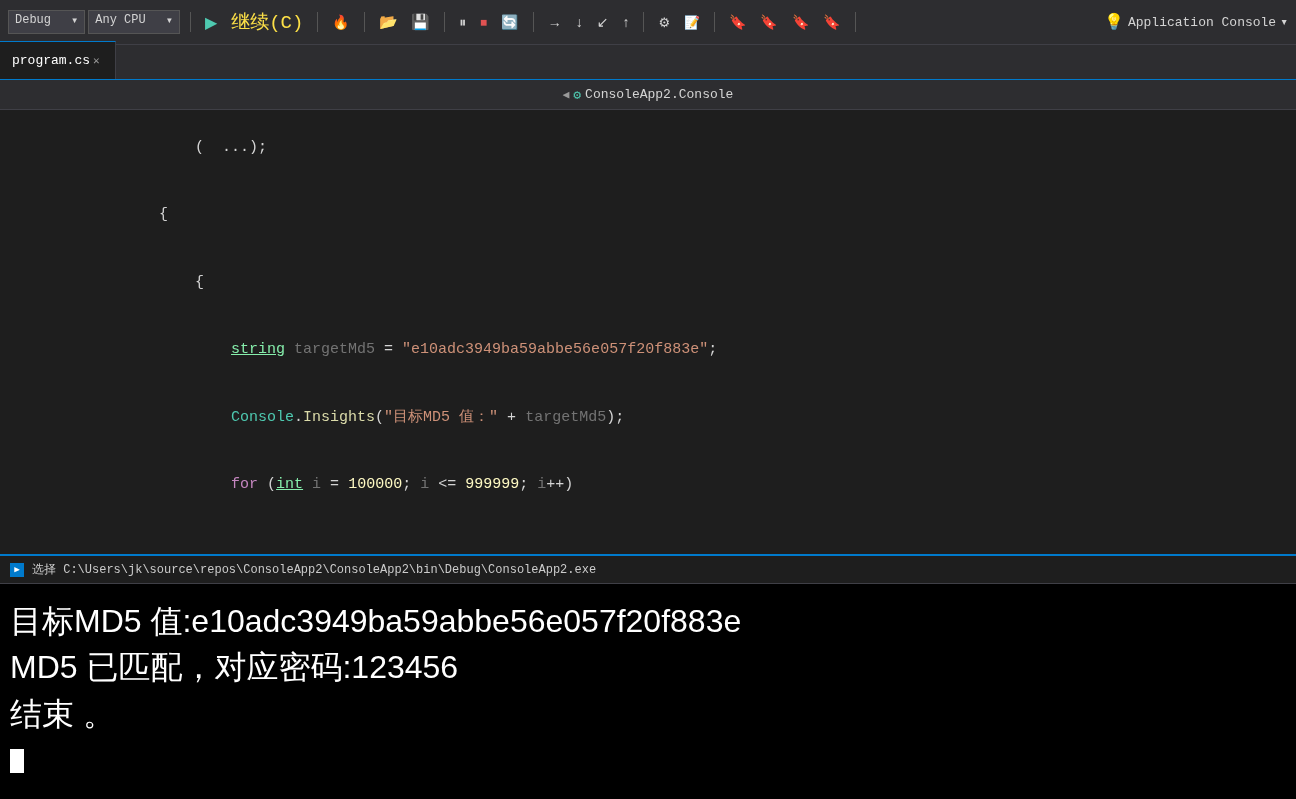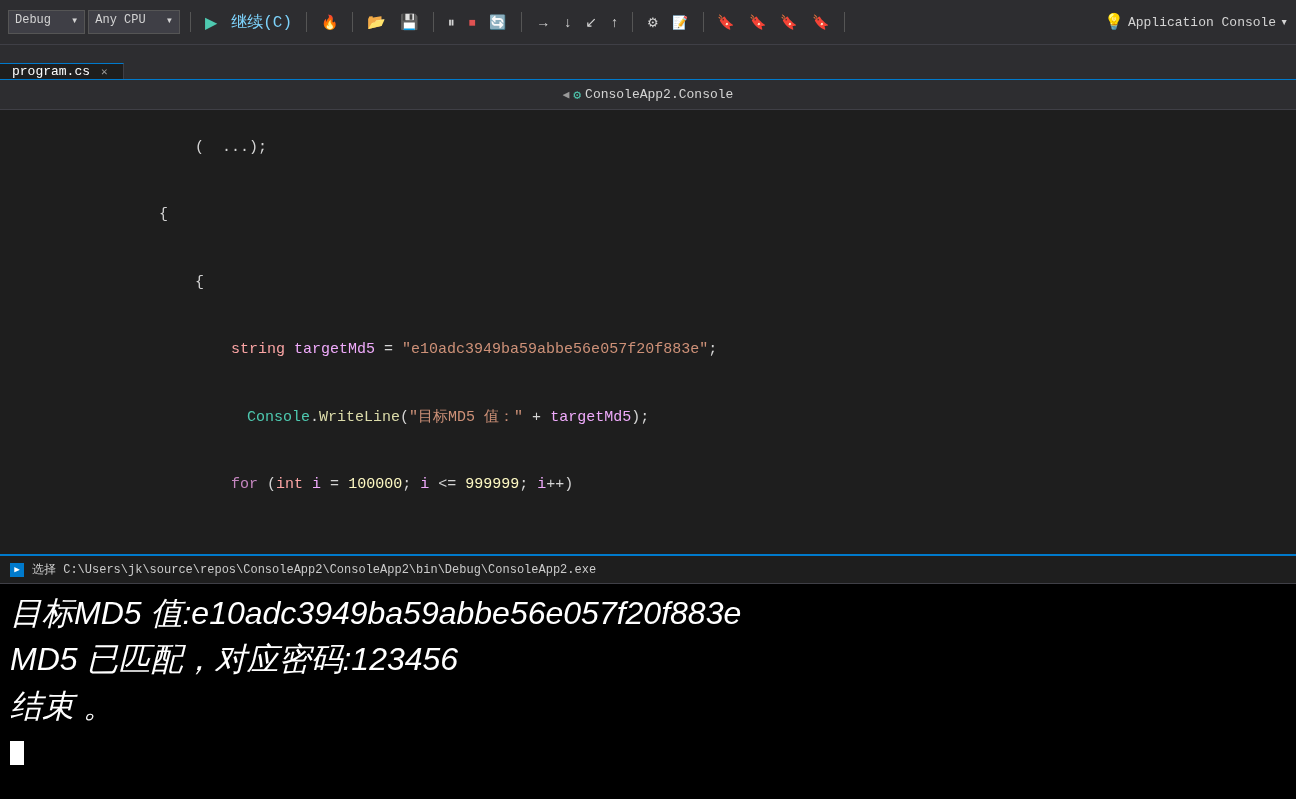"继续(C)" span.toolbar-btn { color: #7dd3fc -> #fde047; font-size: 16px -> 19px }
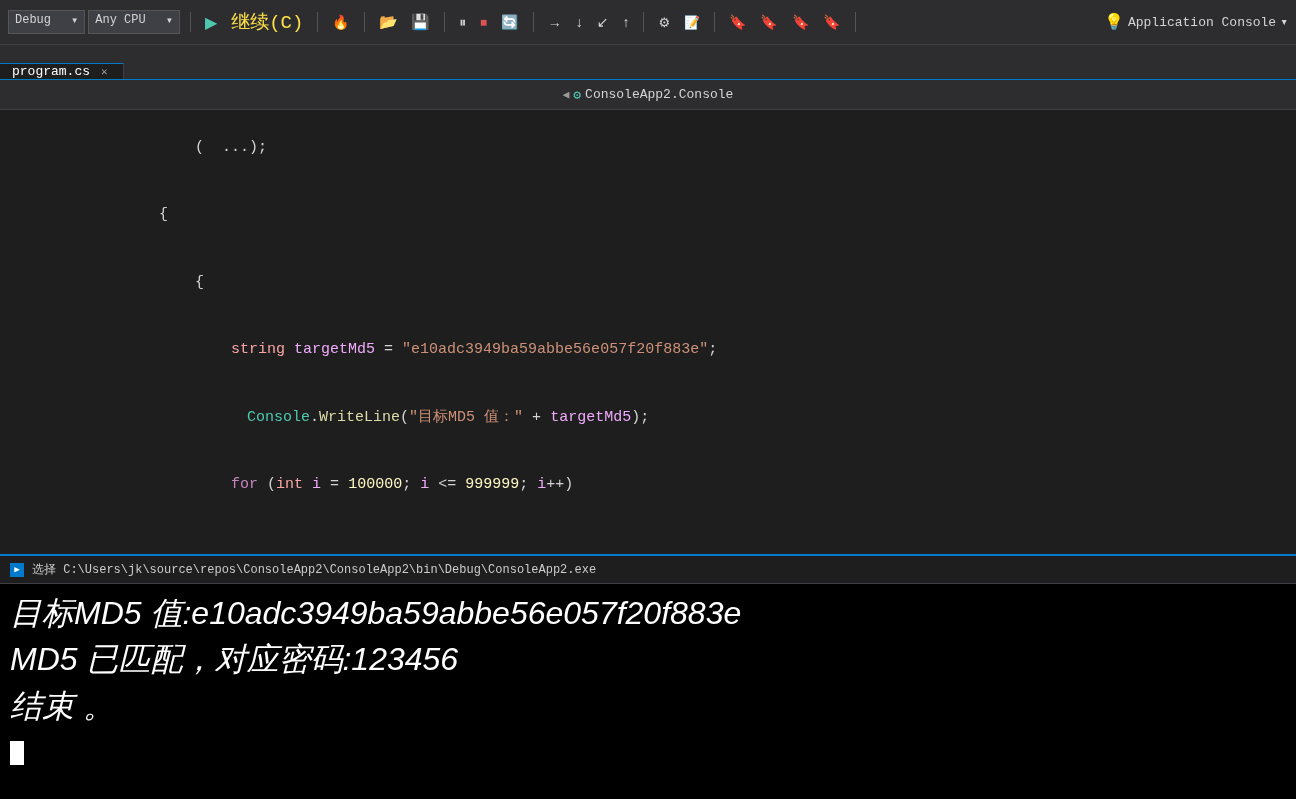"program.cs" .tab { gap: 8px -> 0; height: 16px -> 38px }
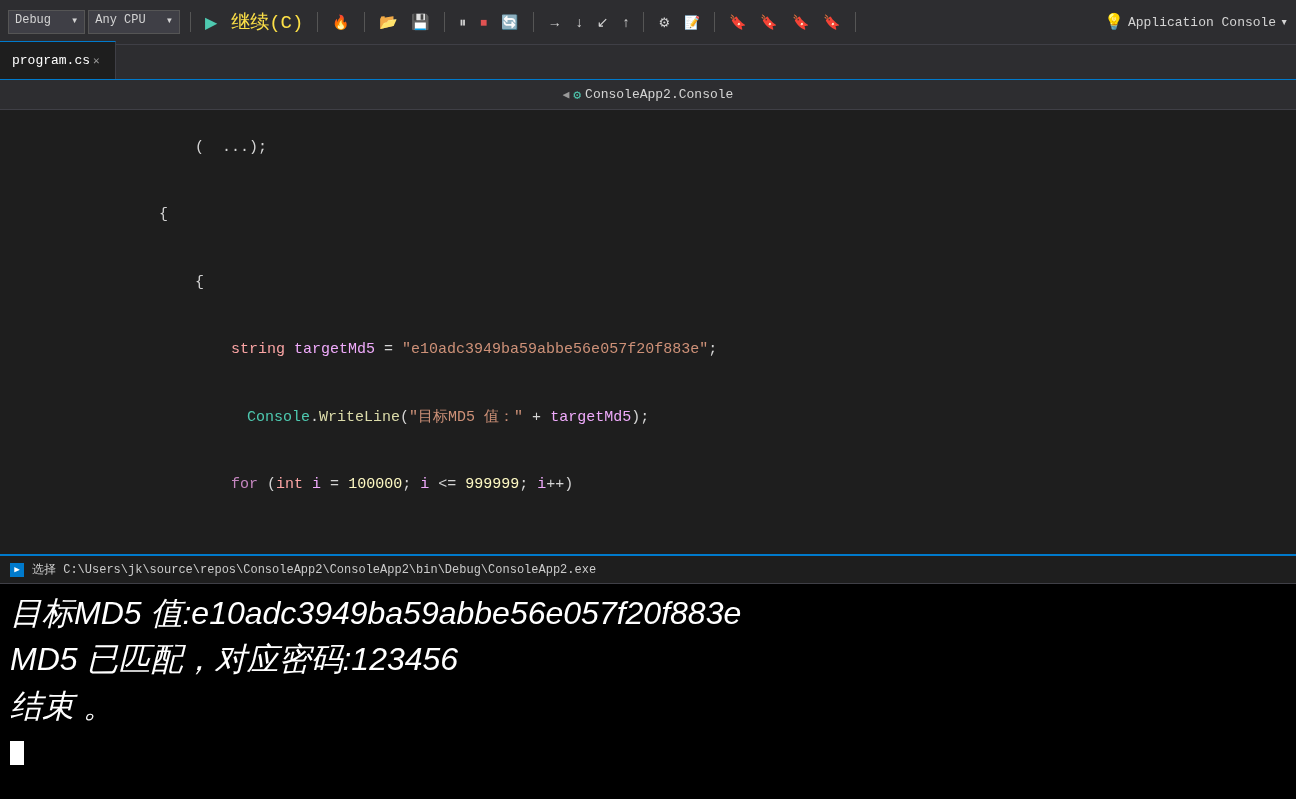"string" .kw { color: #fca5a5 -> #86efac; text-decoration: none -> underline }
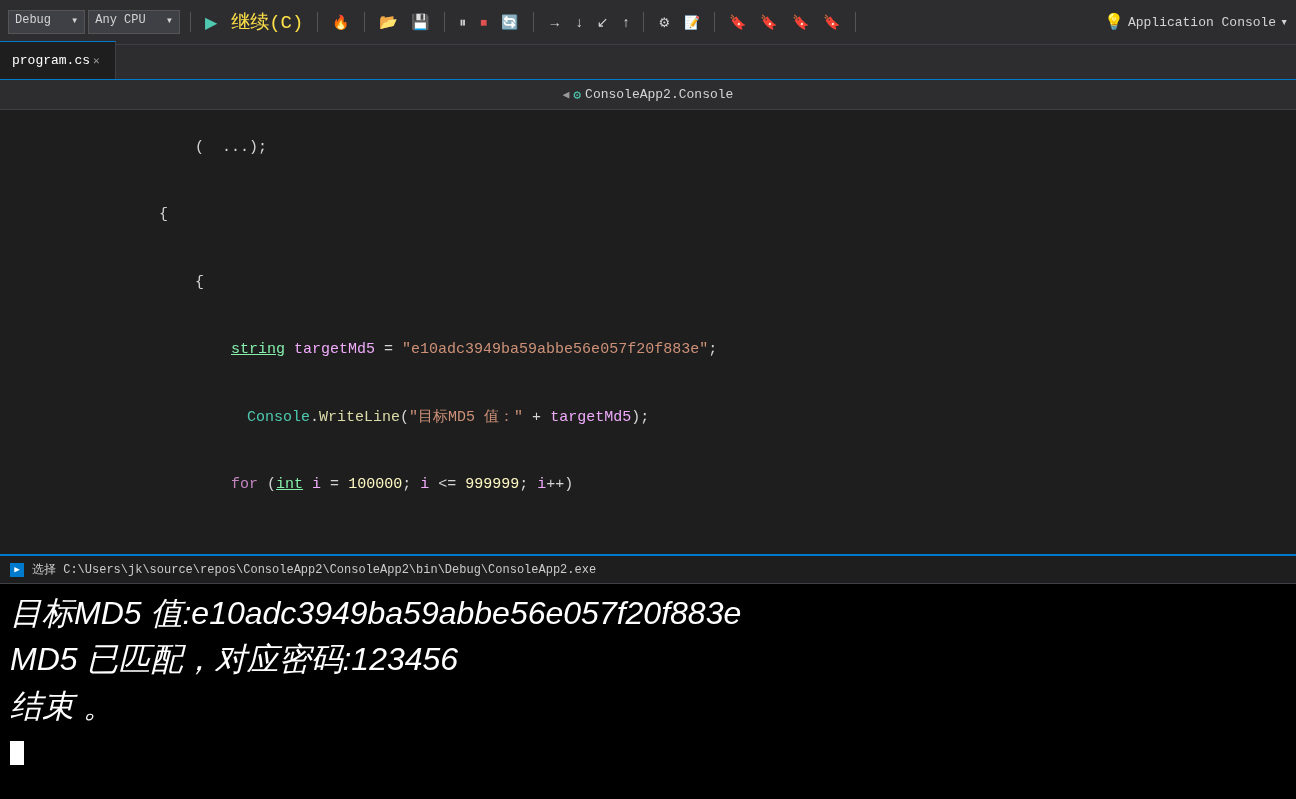"targetMd5" .var { color: #f0abfc -> #737373 }
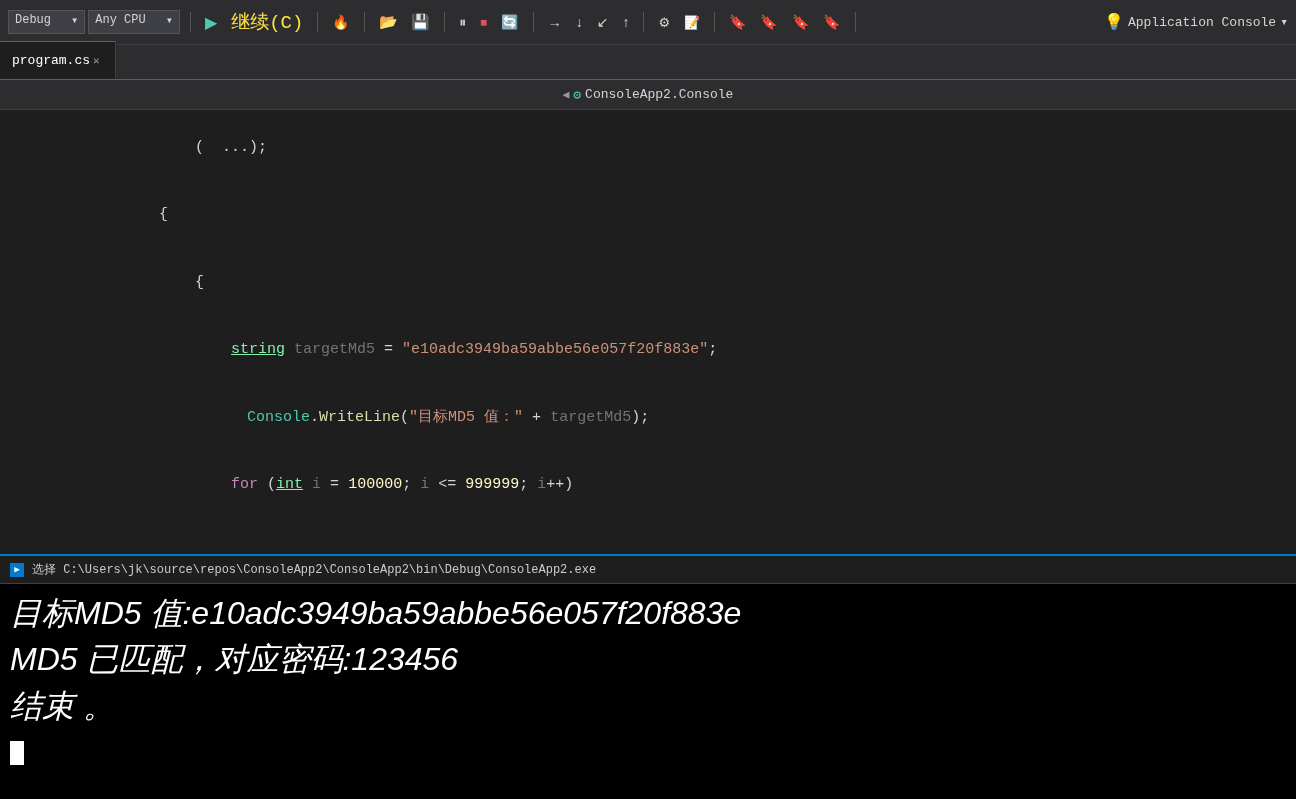"Console" .class-name { margin-left: 16px -> none }
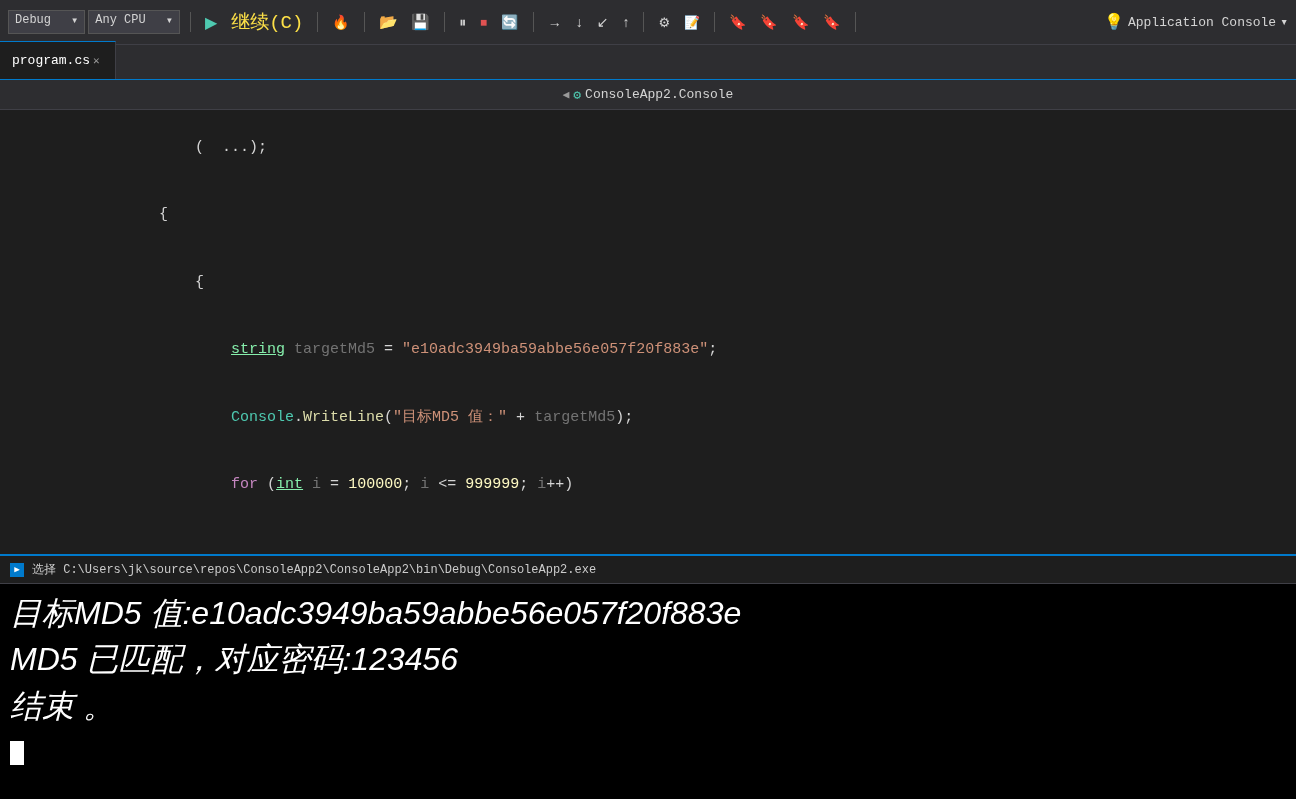"WriteLine" span.method { text: WriteLine -> Insights }
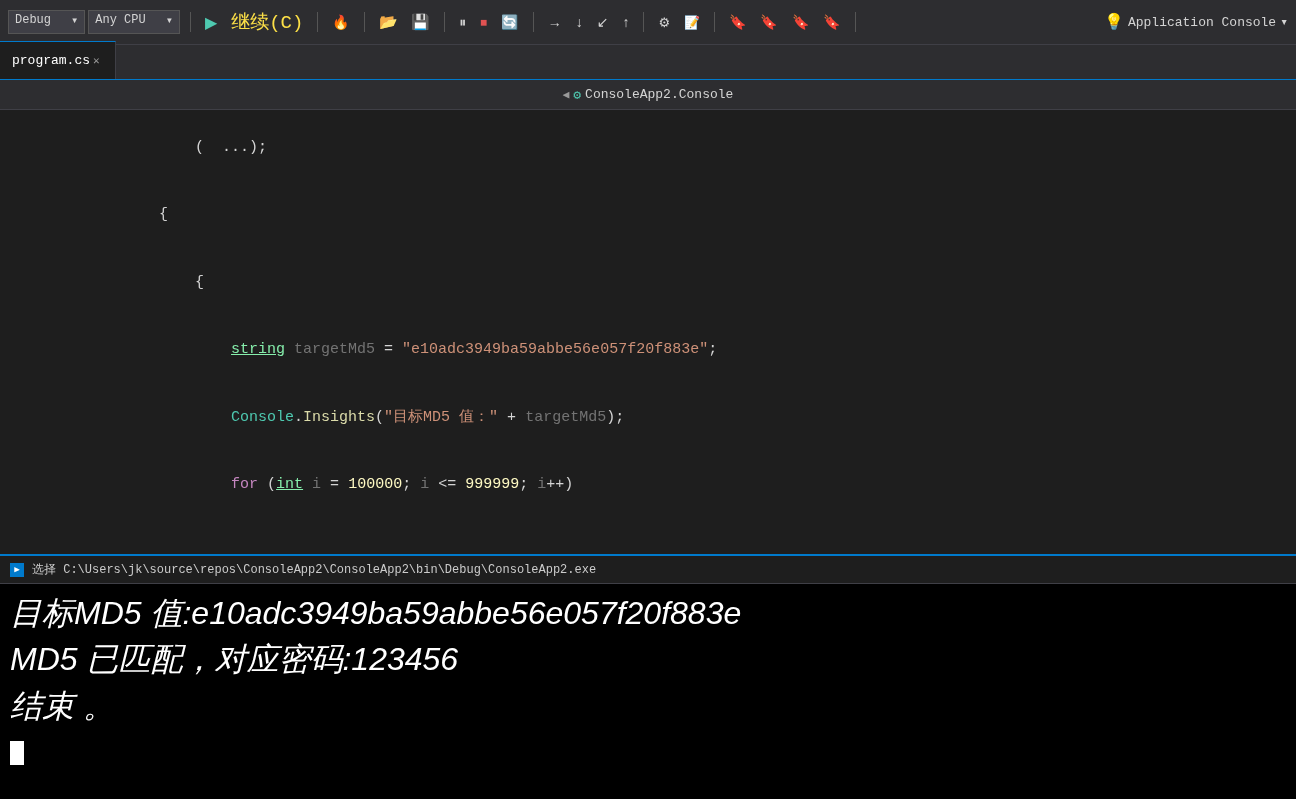"目标MD5 值:e10adc3949ba59abbe56e057f20f883e" .console-output { font-style: italic -> none; padding: 6px 10px -> 14px 10px }
